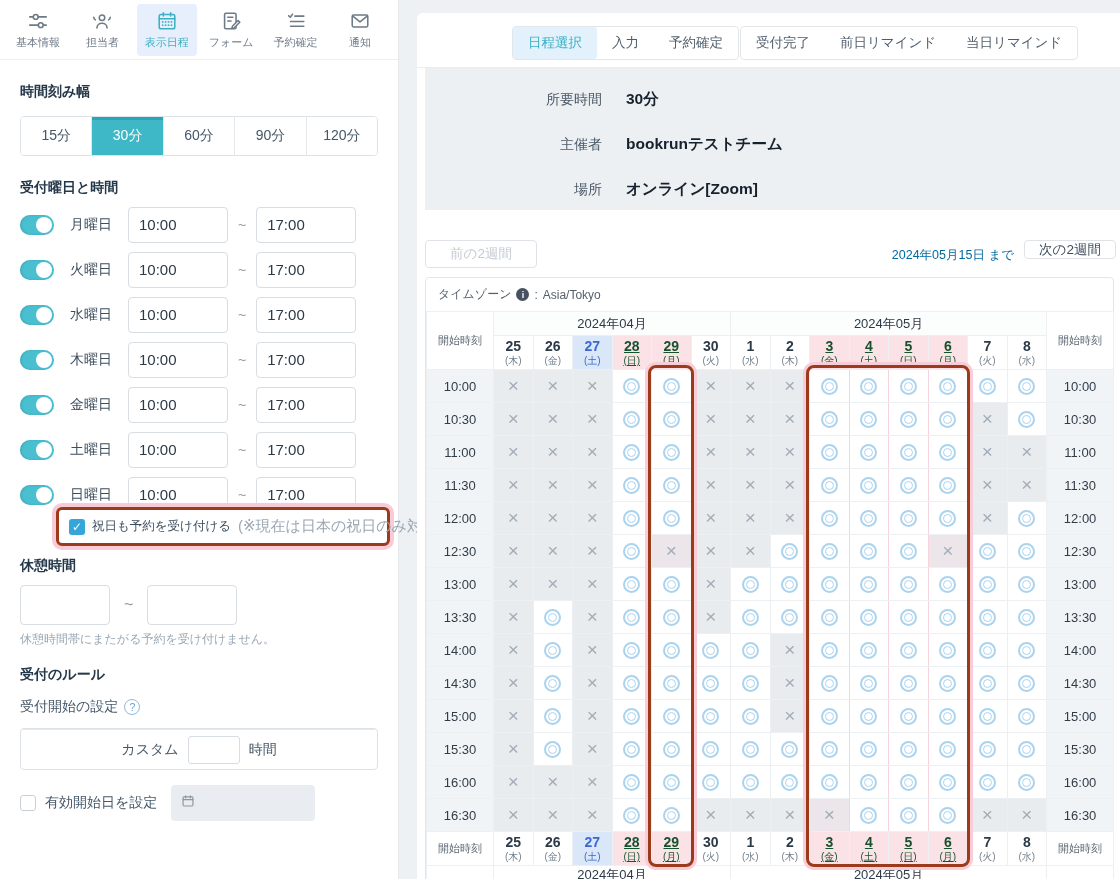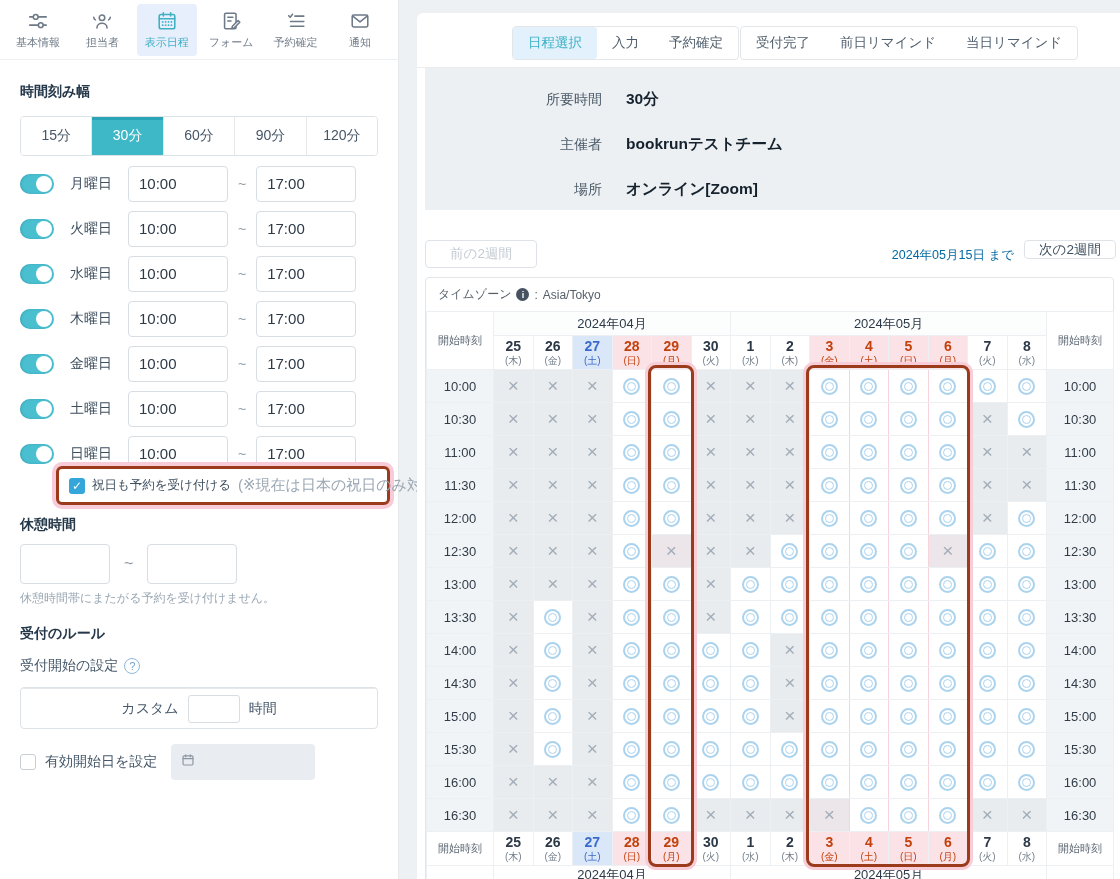"受付曜日と時間" div.sec { html: none -> <div>受付曜日と時間</div> }
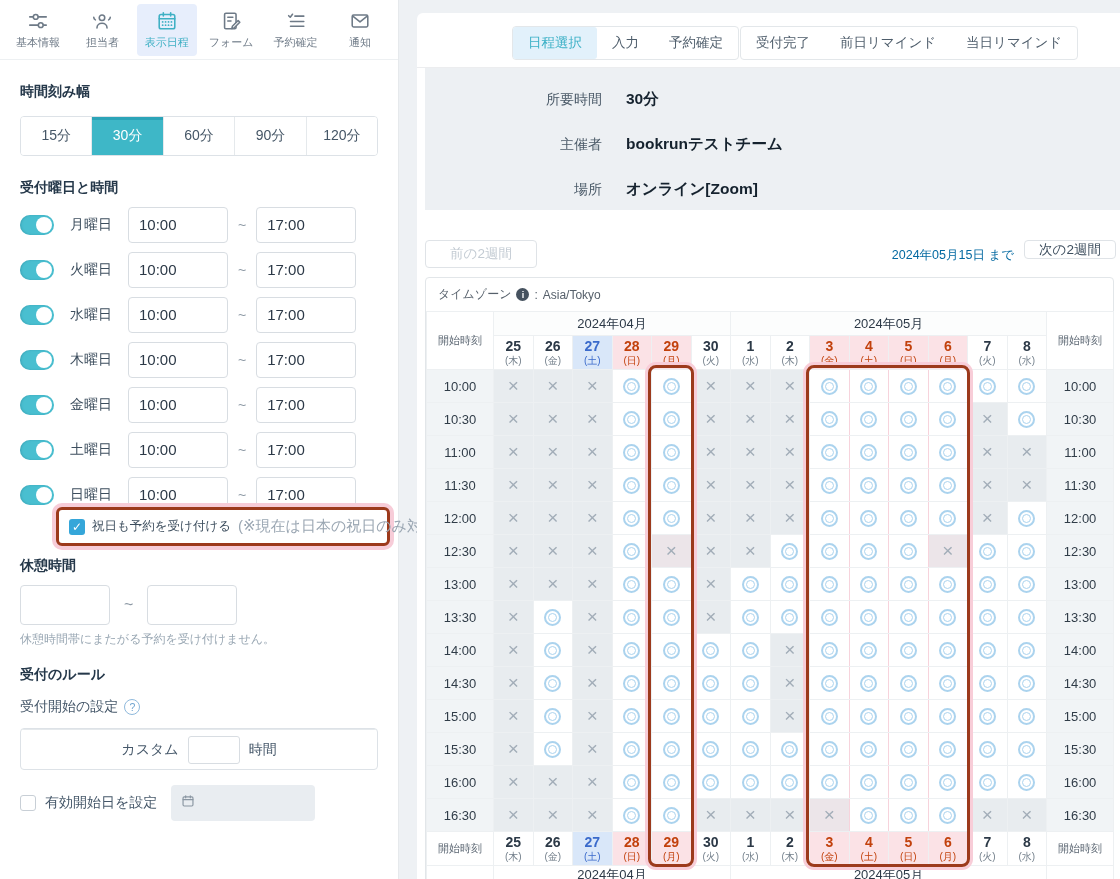"28" .t-sun .dnum,.t-sun .dwd,.t-hol .dnum,.t-hol .dwd { color: #c2410c -> #14532d; text-decoration: none -> underline }
